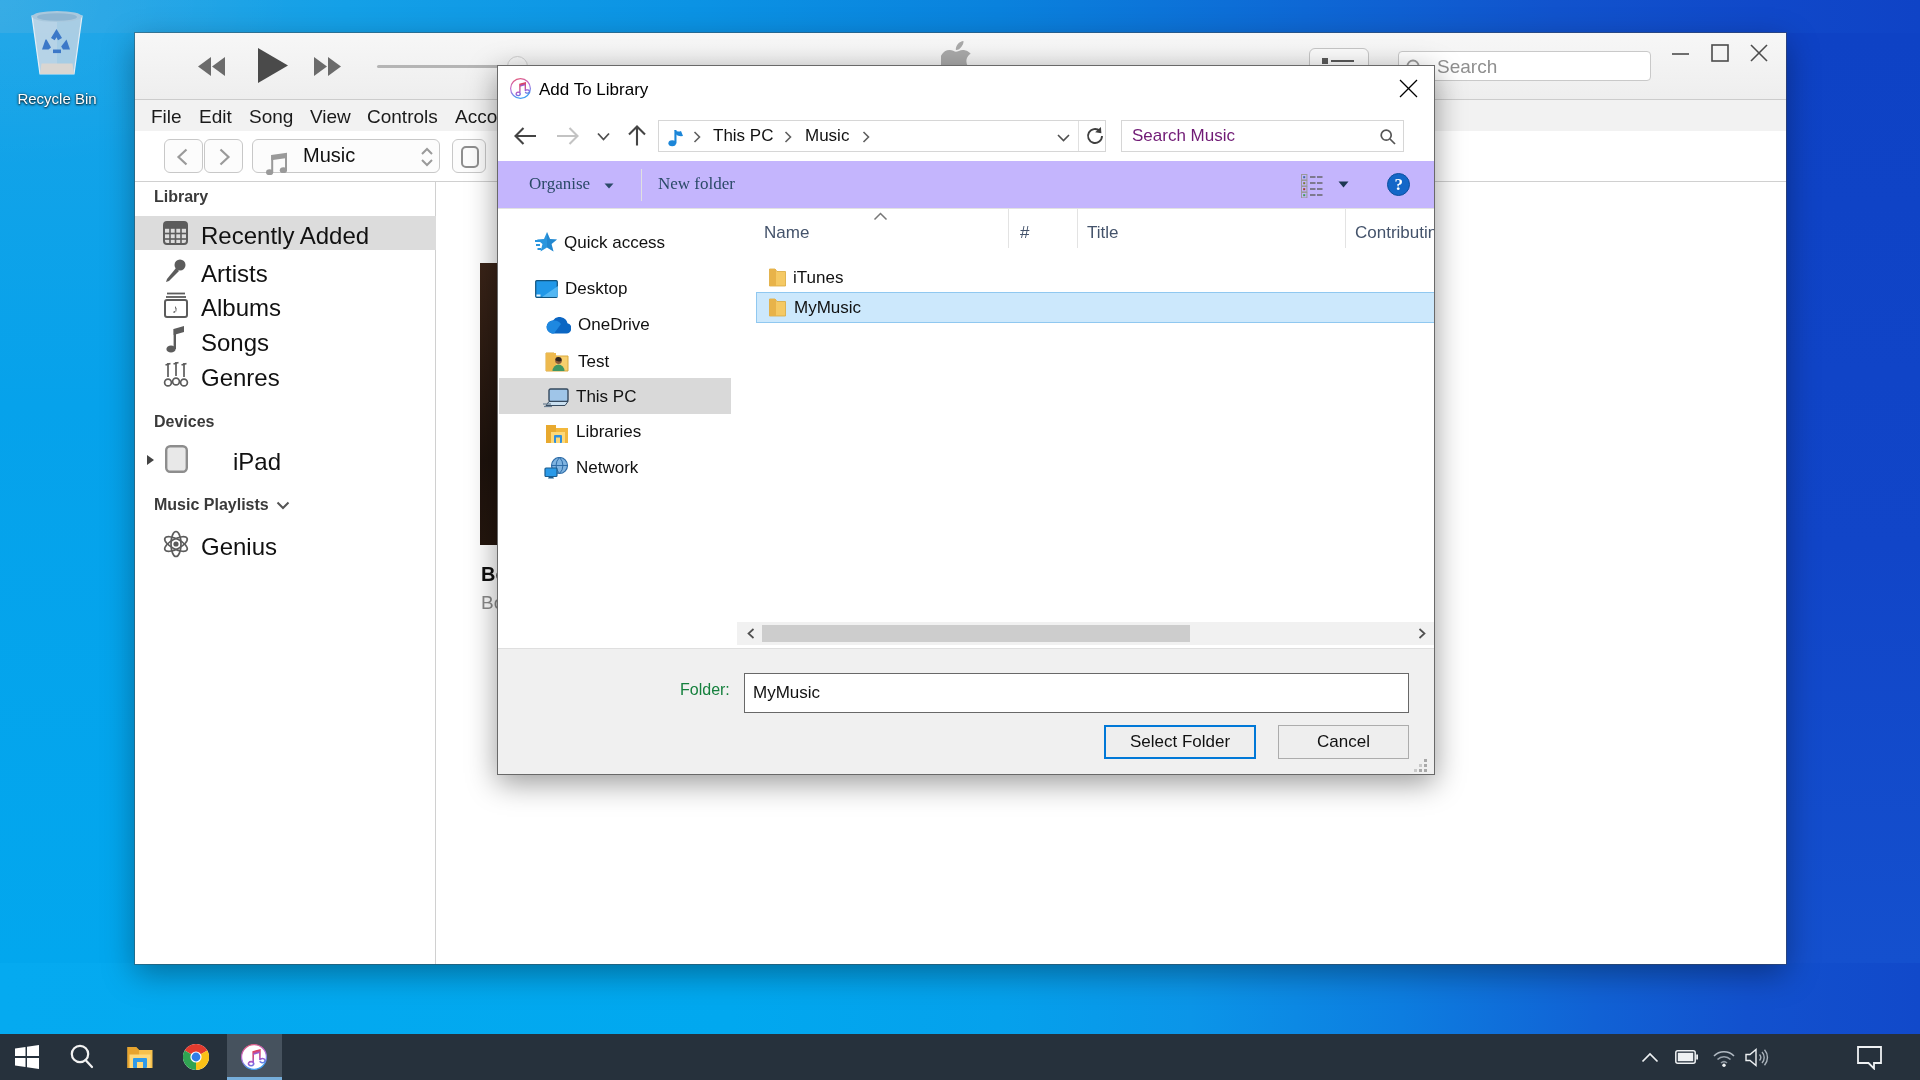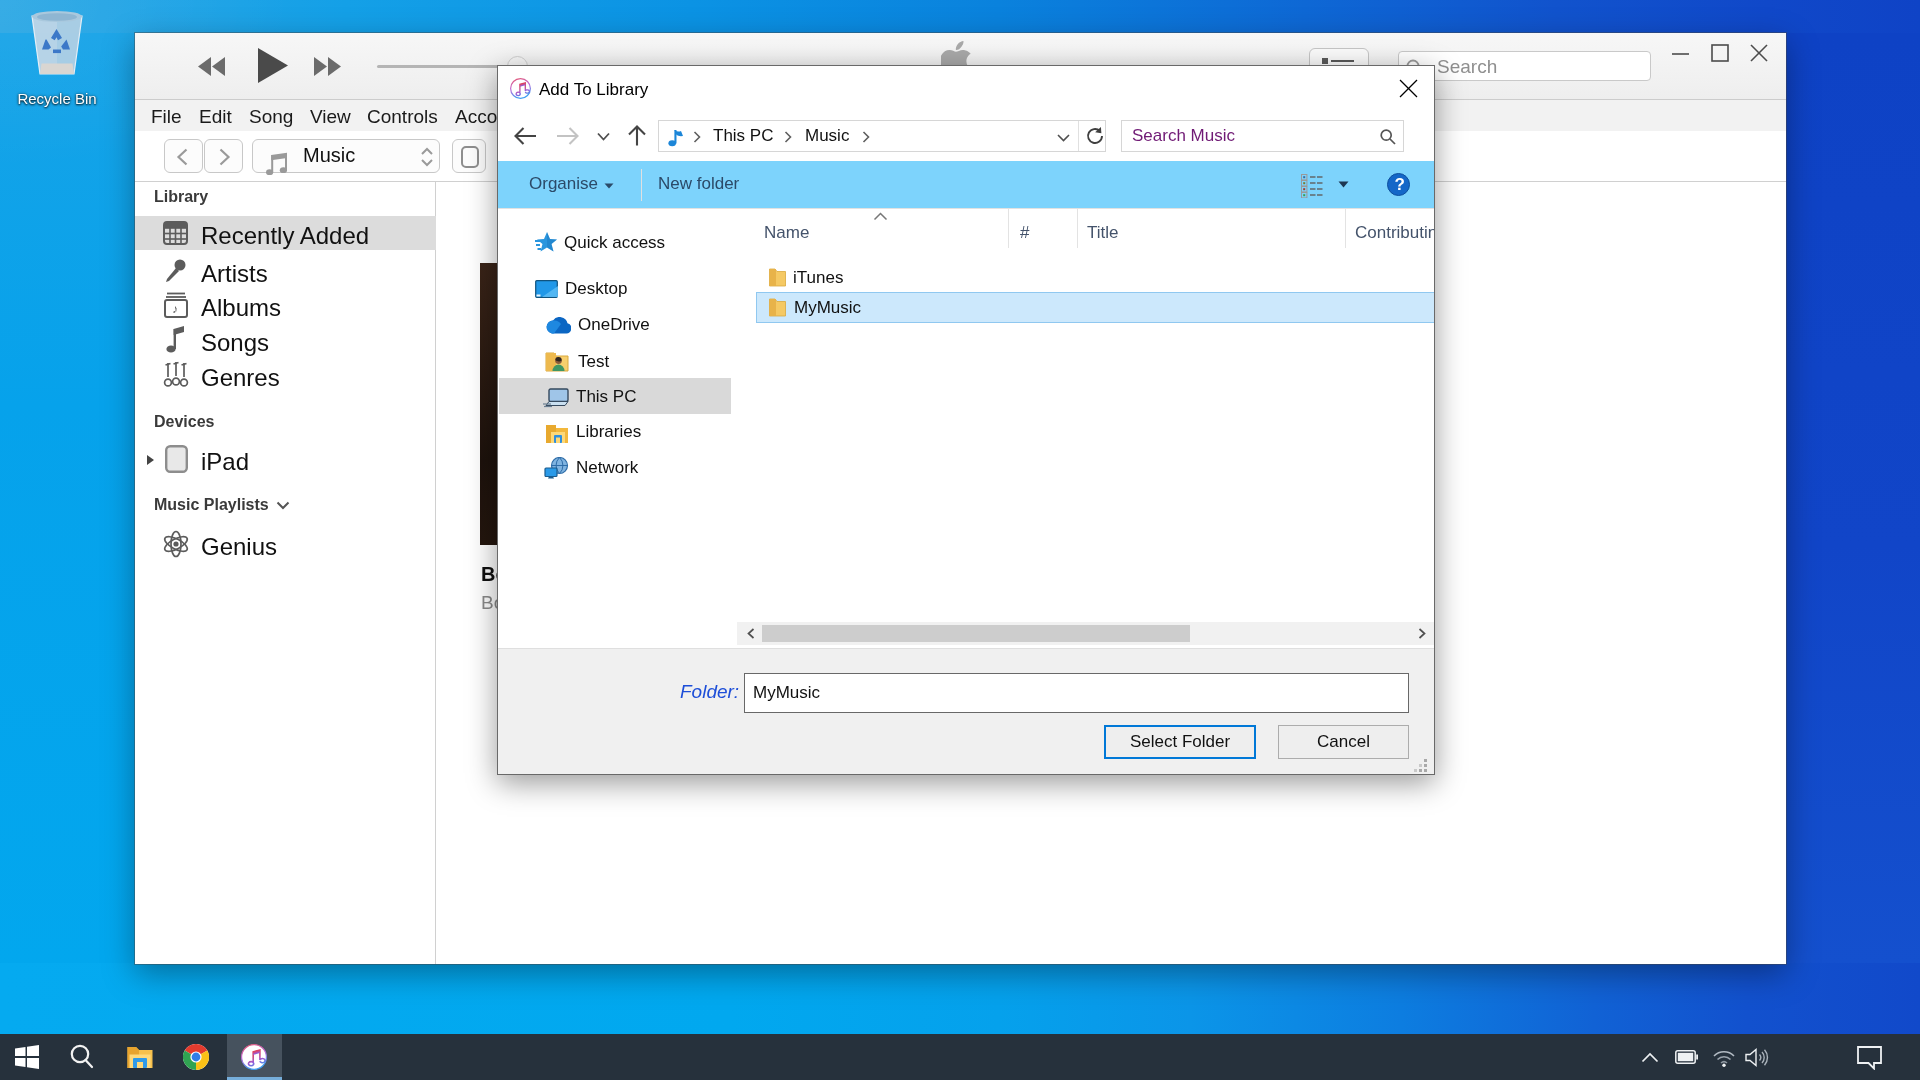"Organise" #dlg-cmd { background: #7dd3fc -> #c4b5fd; font-family: none -> Liberation Serif, serif }
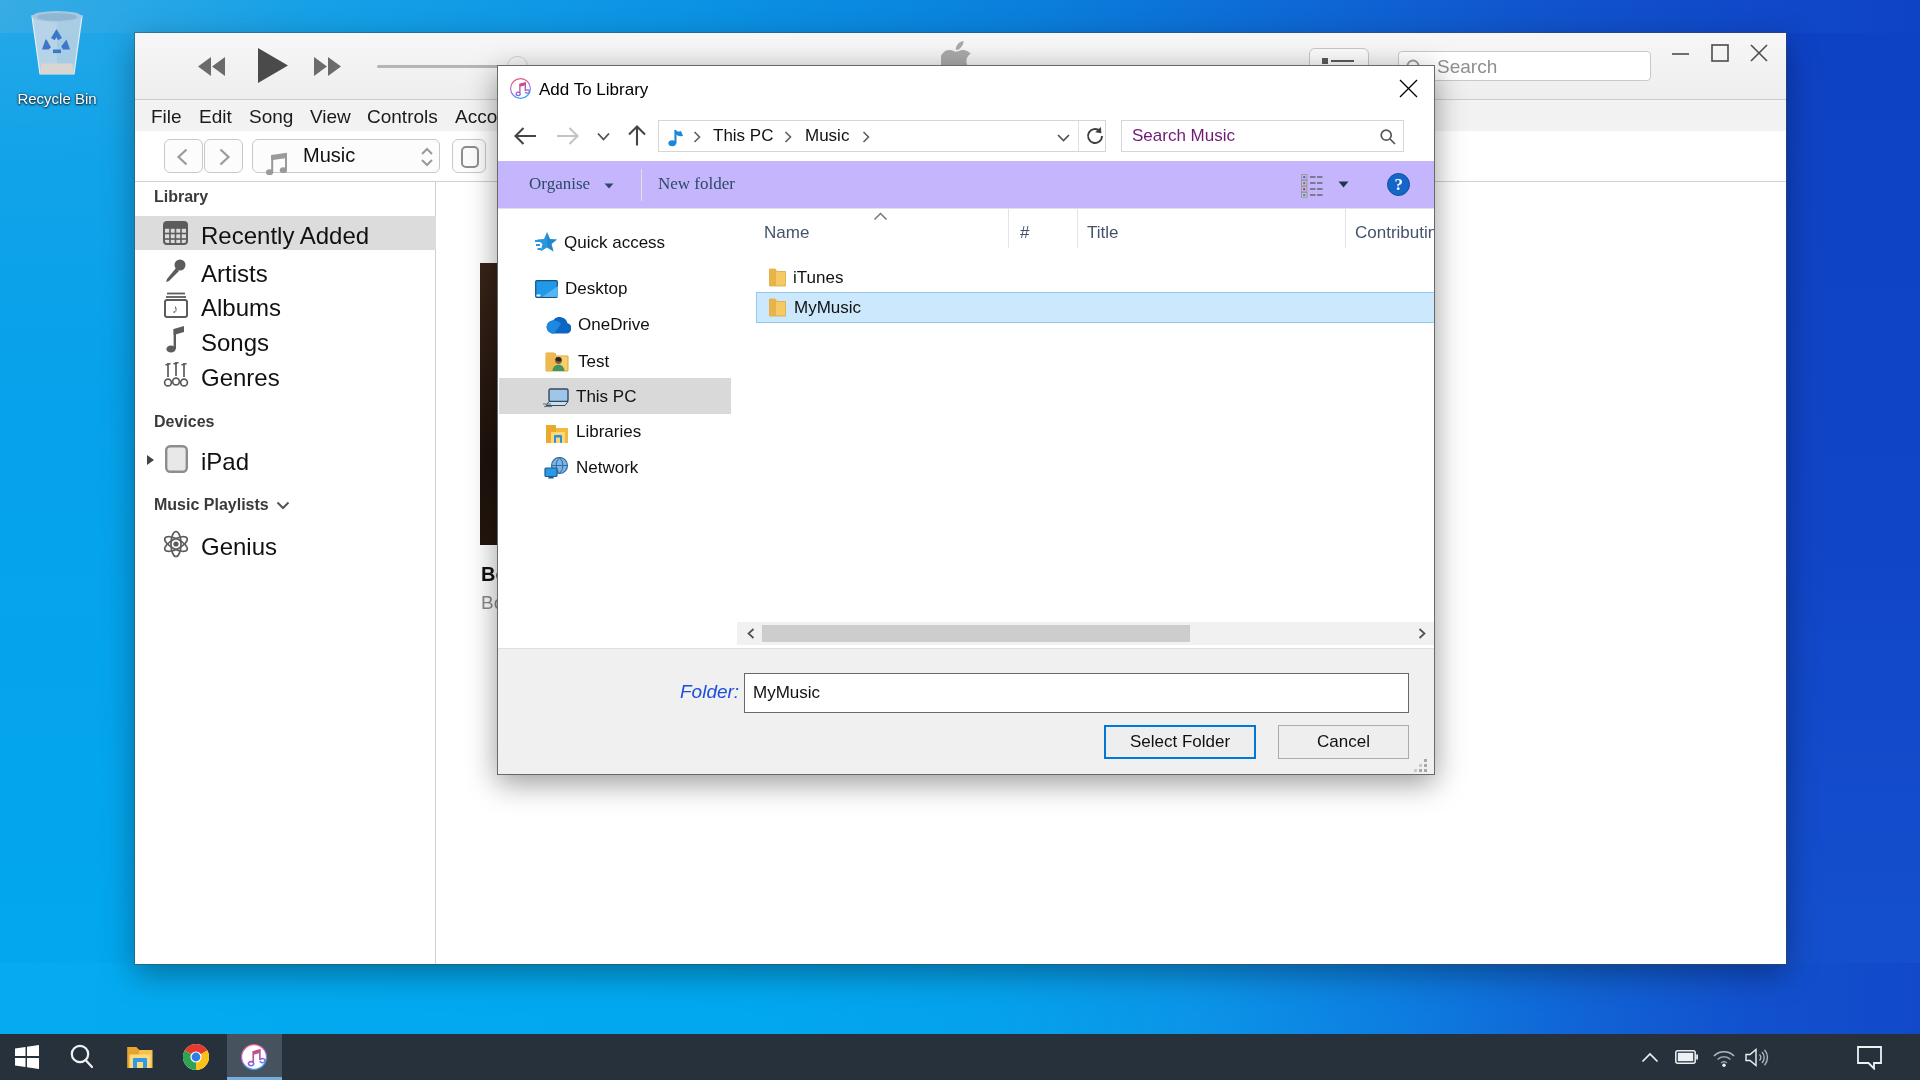"iPad" div.sb-item { margin-left: none -> 32px }
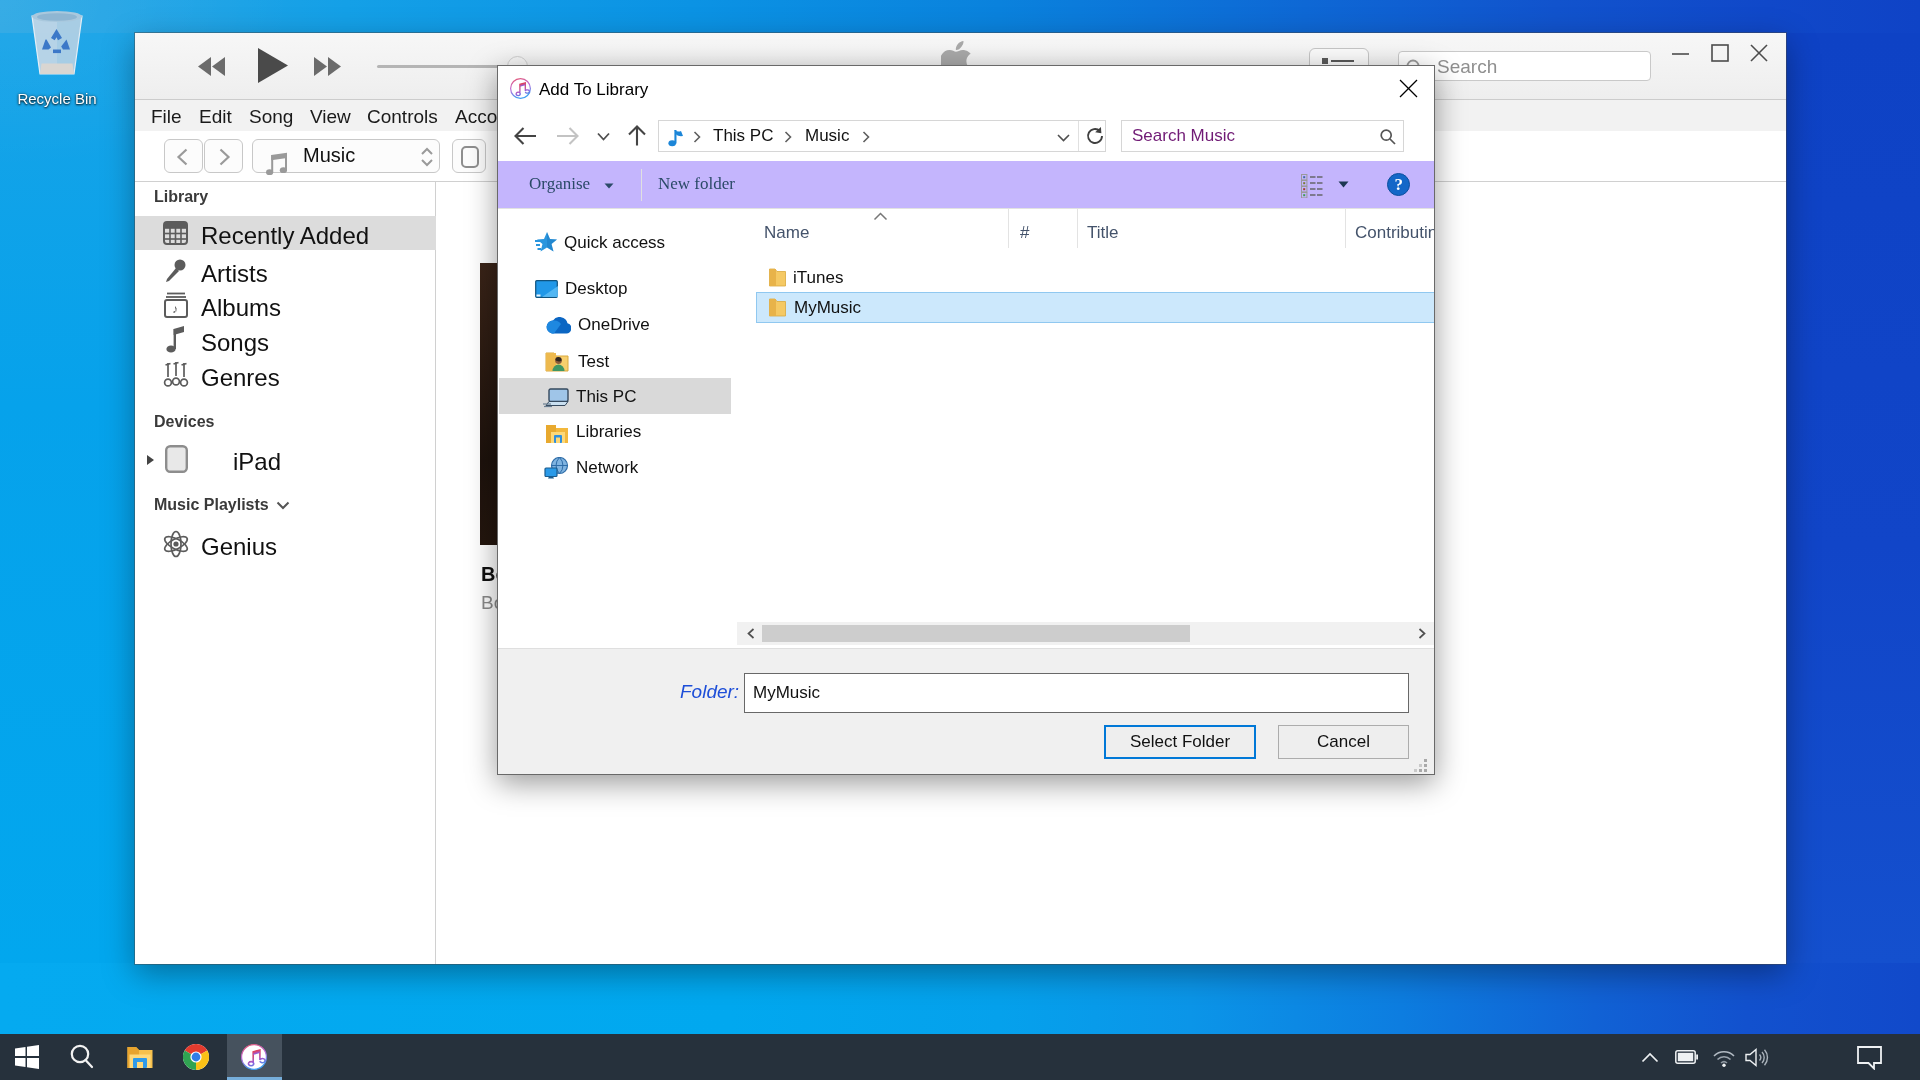"Folder:" div.abs { color: #1d4ed8 -> #15803d; font-size: 19px -> 16px; font-style: italic -> none }
